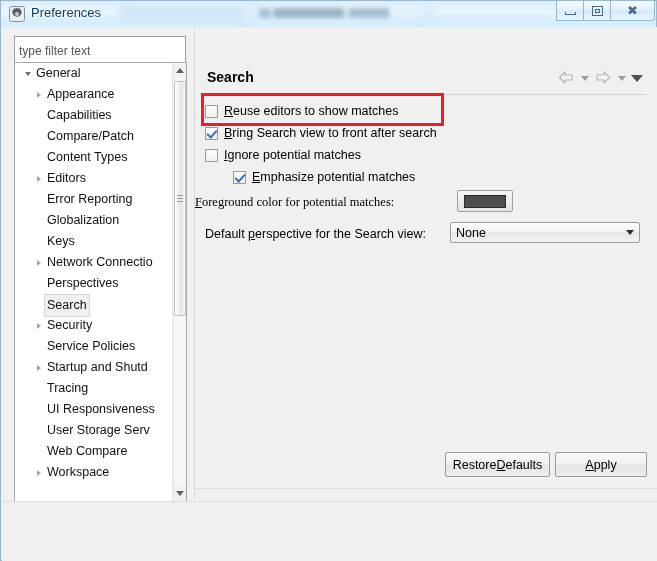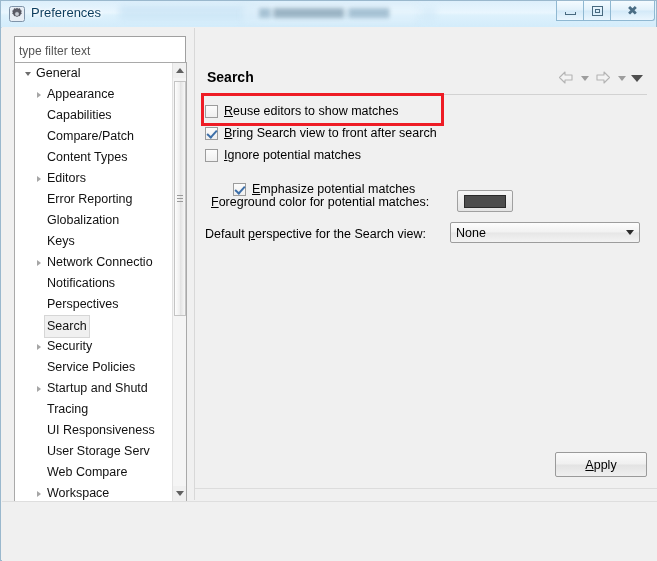"Emphasize potential matches" div.opt-row { top: 152px -> 140px }
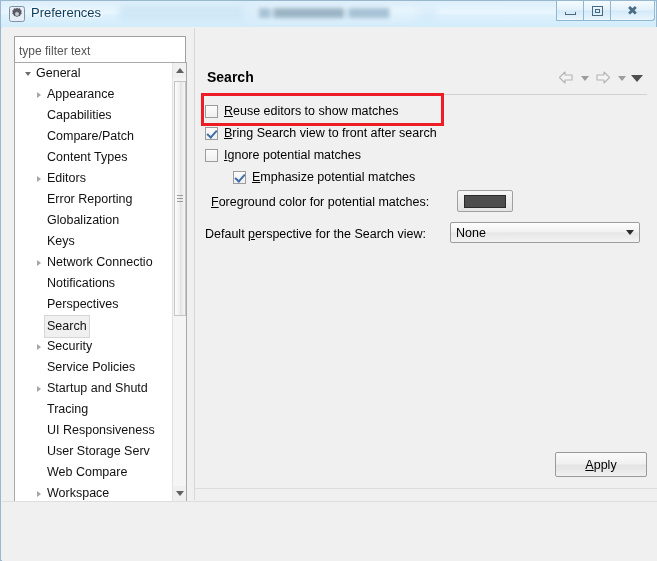"Foreground color for potential matches:" #color-label { font-family: none -> Liberation Serif, serif; left: 16px -> 0 }
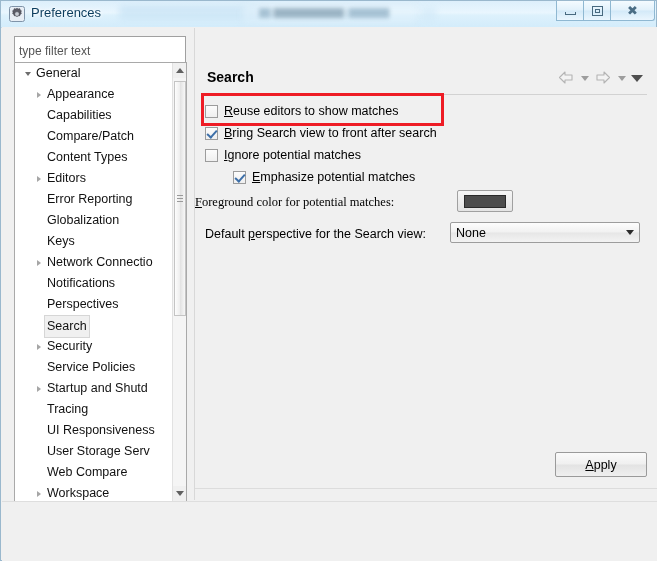"Notifications" div.tree-item { html: <div><span></span><span>Notifications</span></div> -> none }
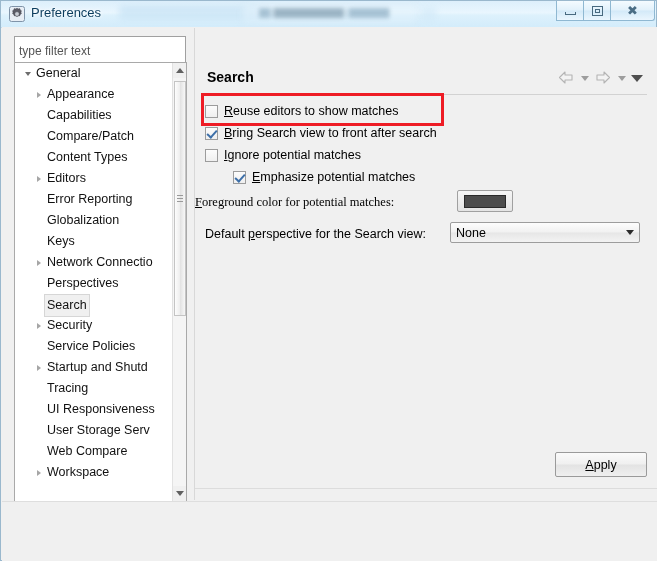"Restore" div.pane-btn { html: none -> <div> <span>Restore </span> <span>D</span> <span>efaults</span> </div> }
